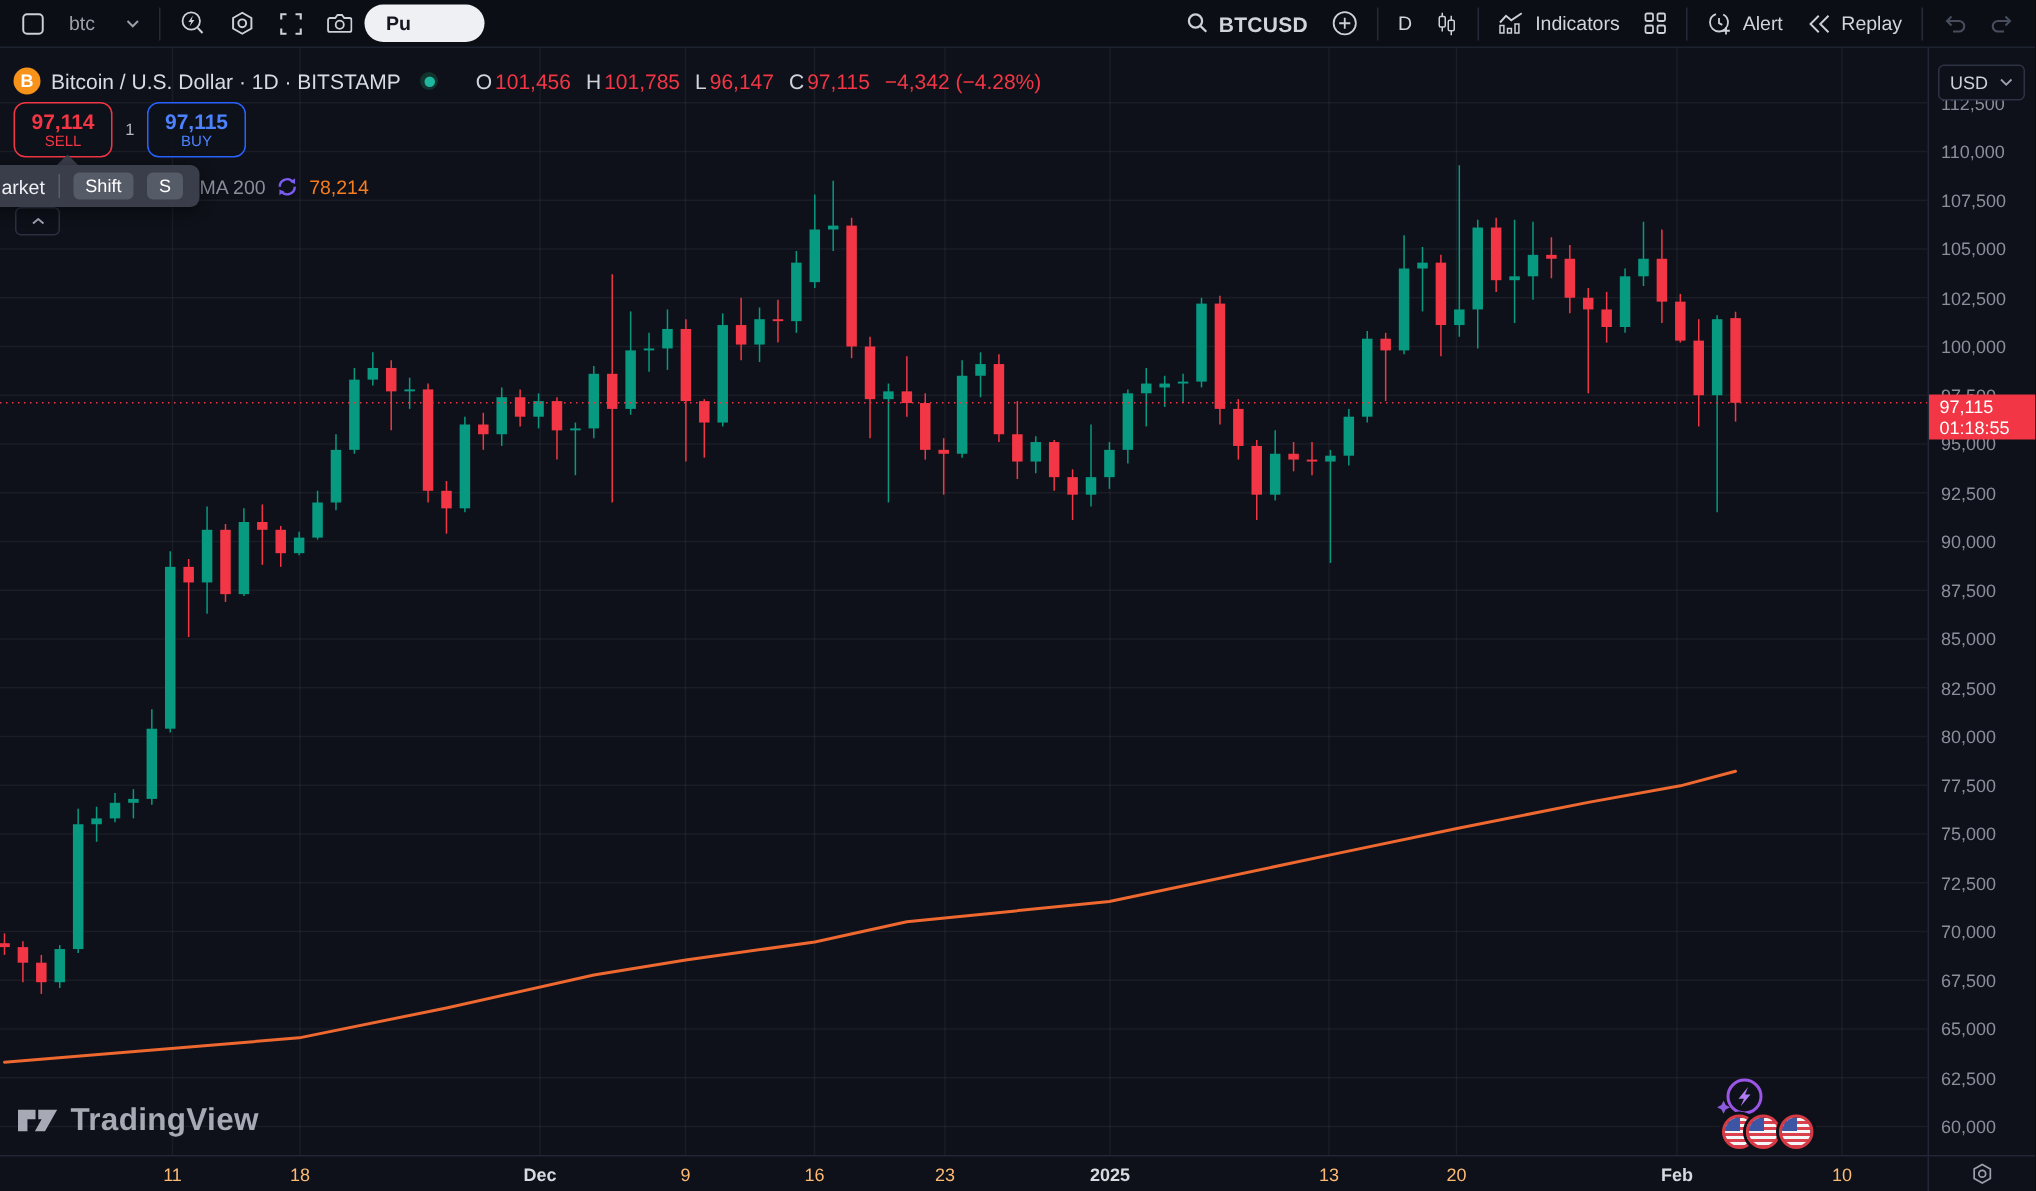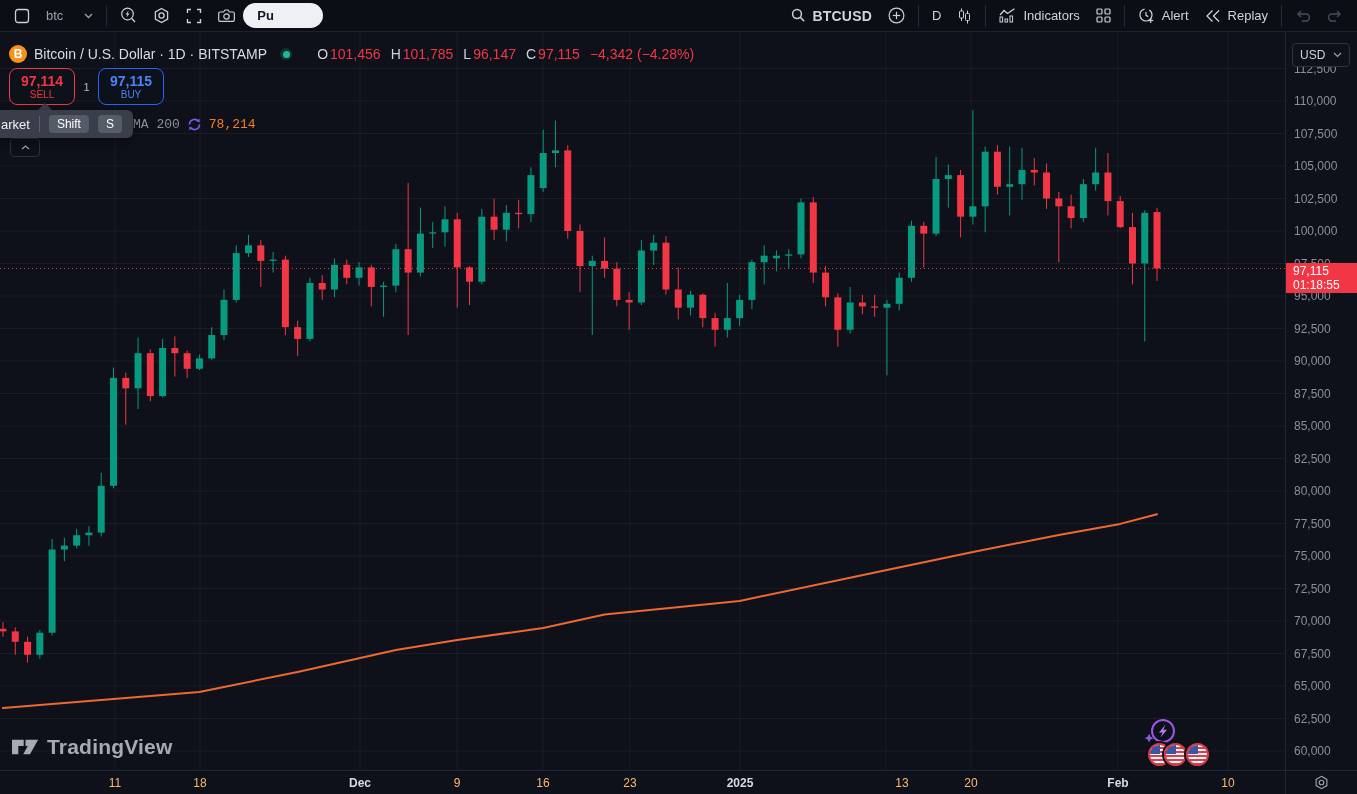"MA 200" .ma-row { font-family: Liberation Mono, monospace -> none }
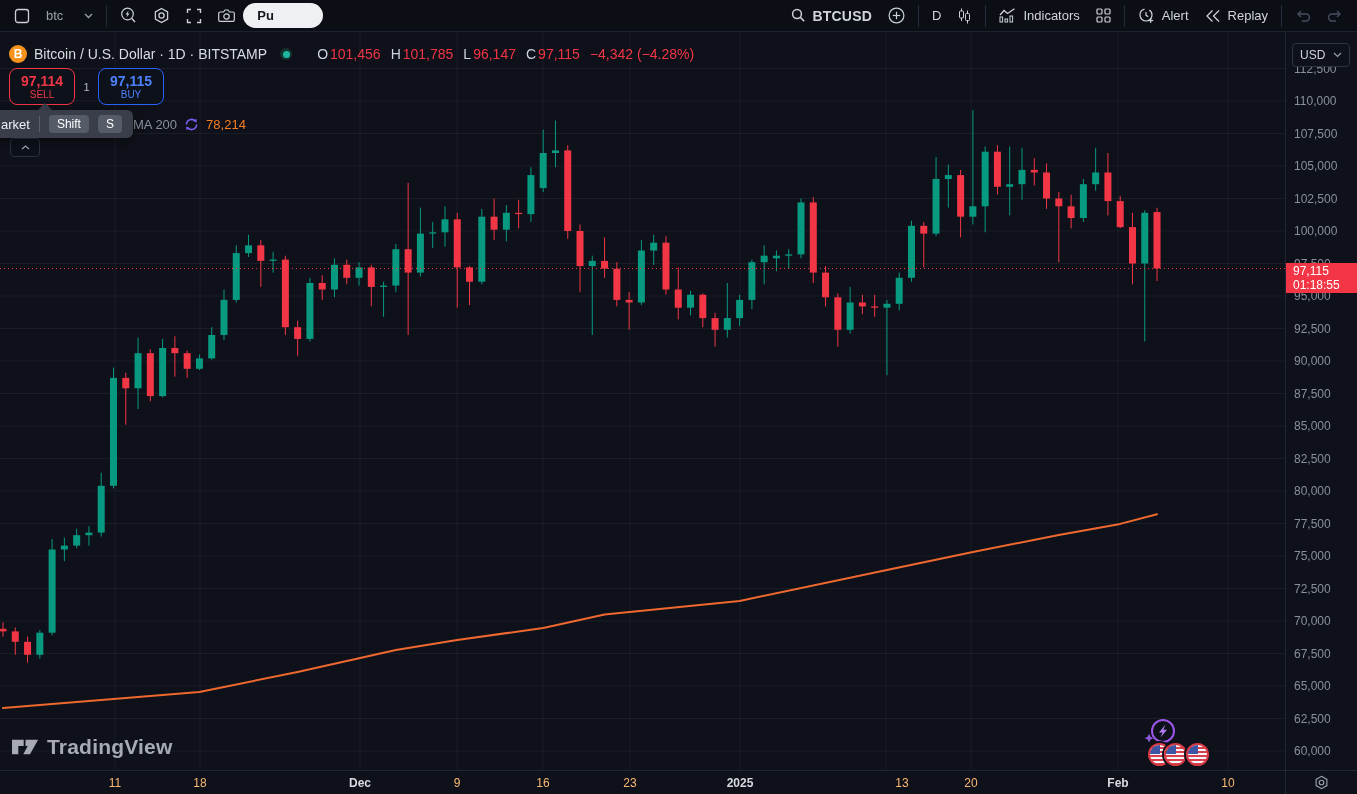"13" div.ttick { margin-left: 16px -> none }
